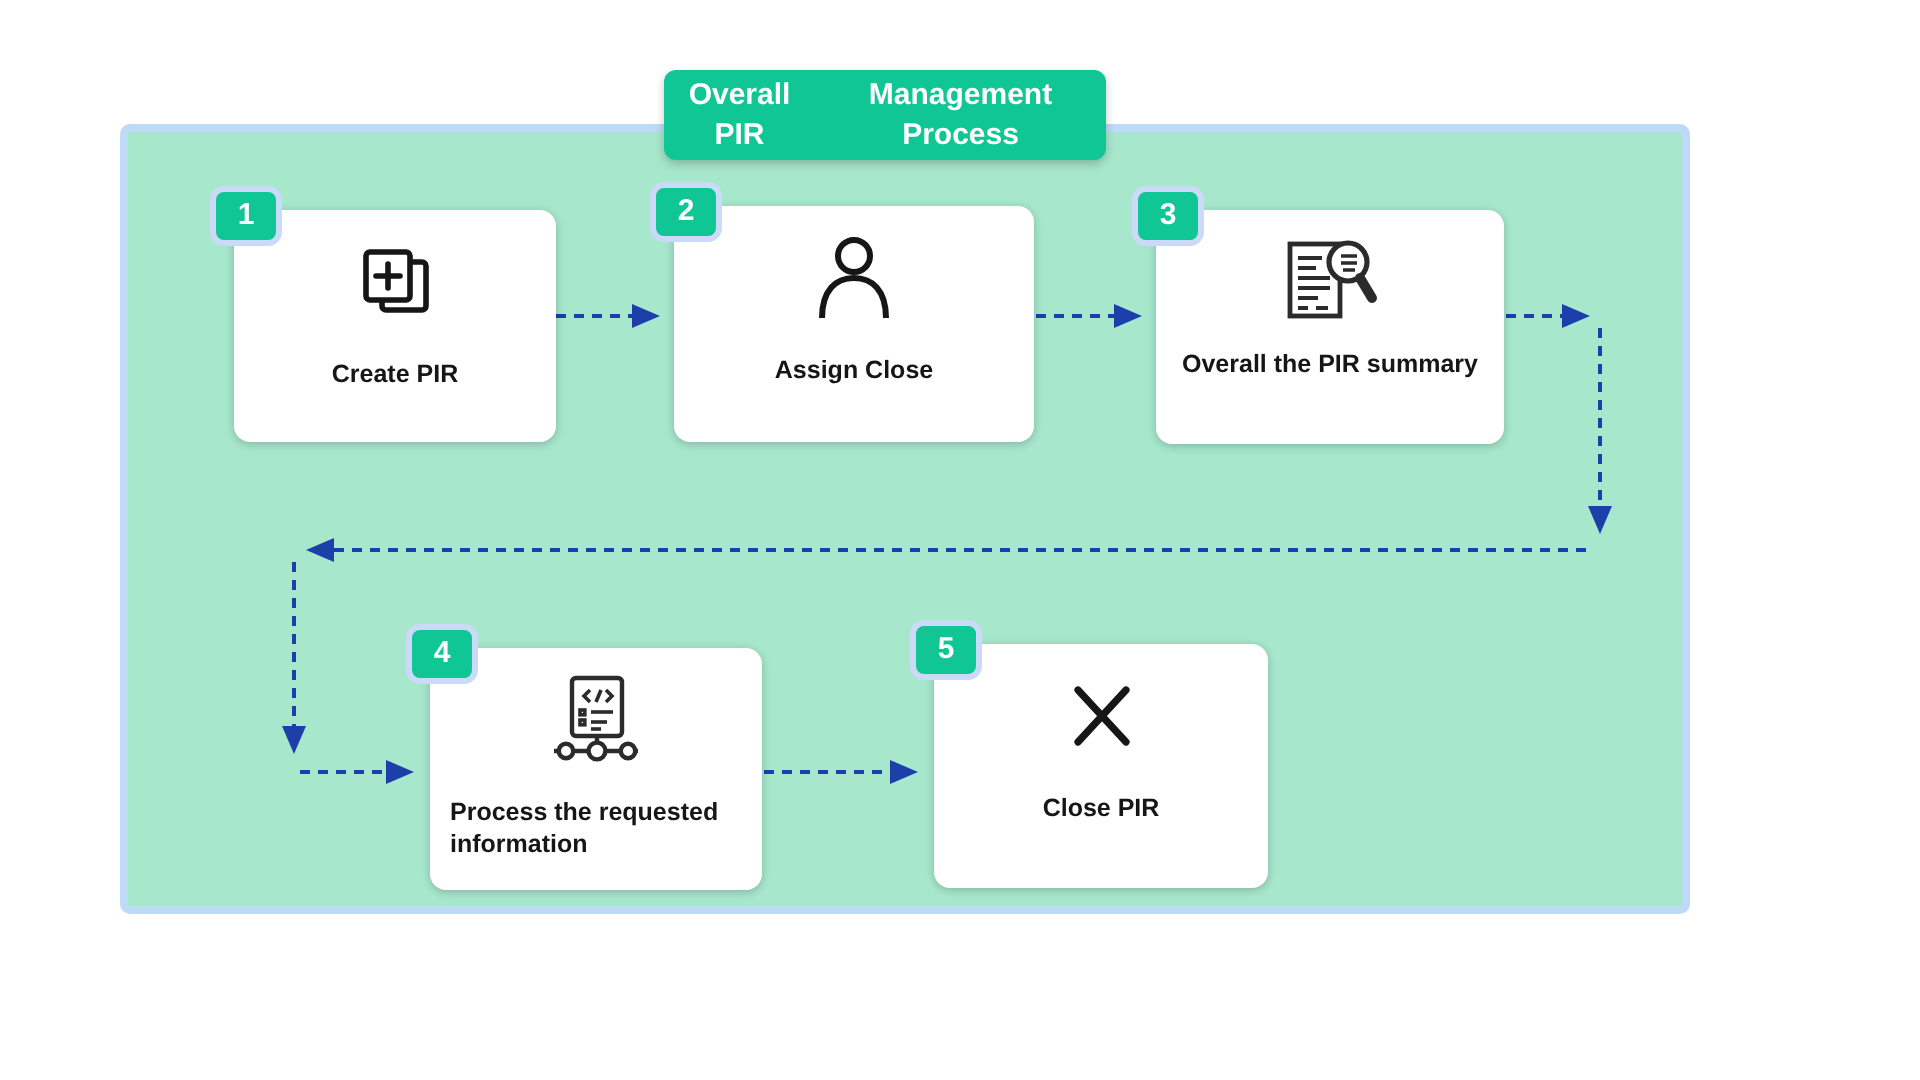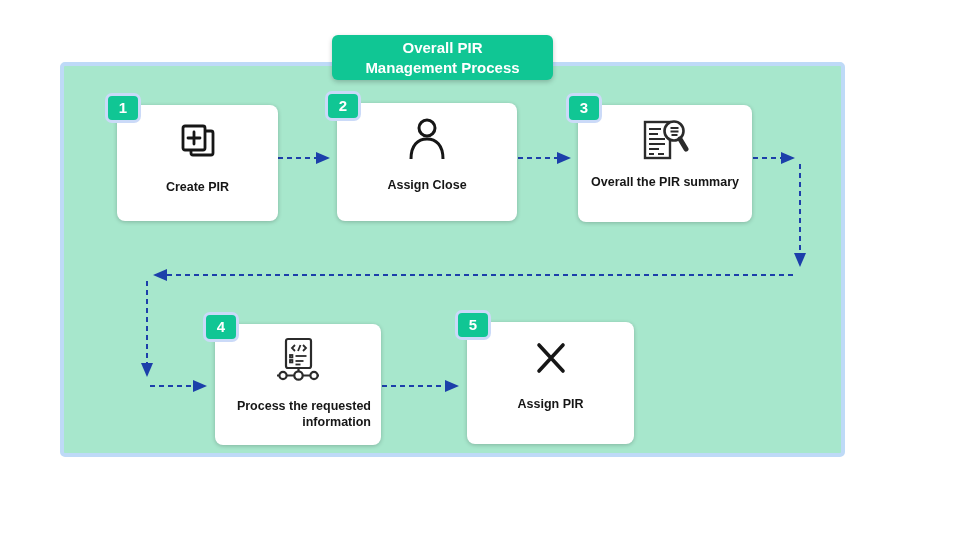"Overall PIR" .title-badge { flex-direction: column -> row }
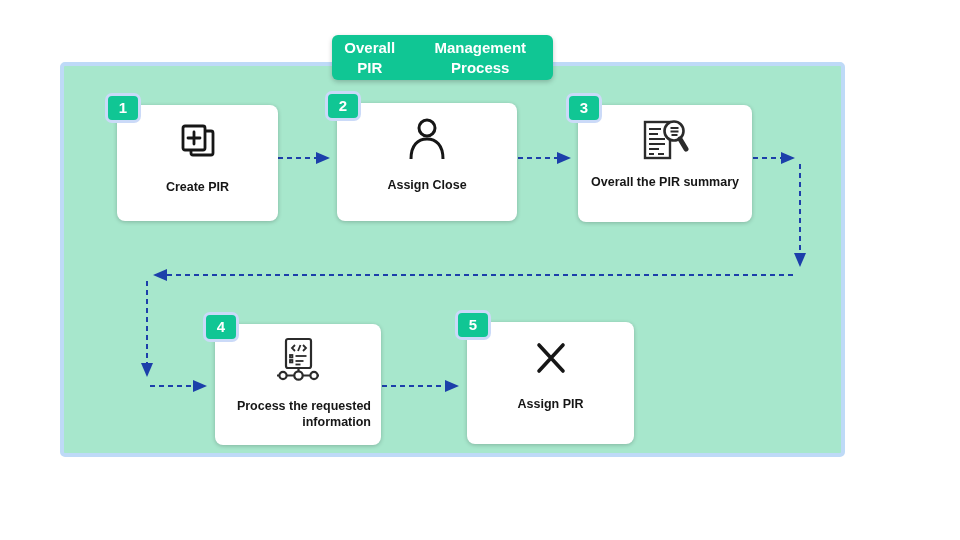"Create PIR" .label { text-align: right -> left }
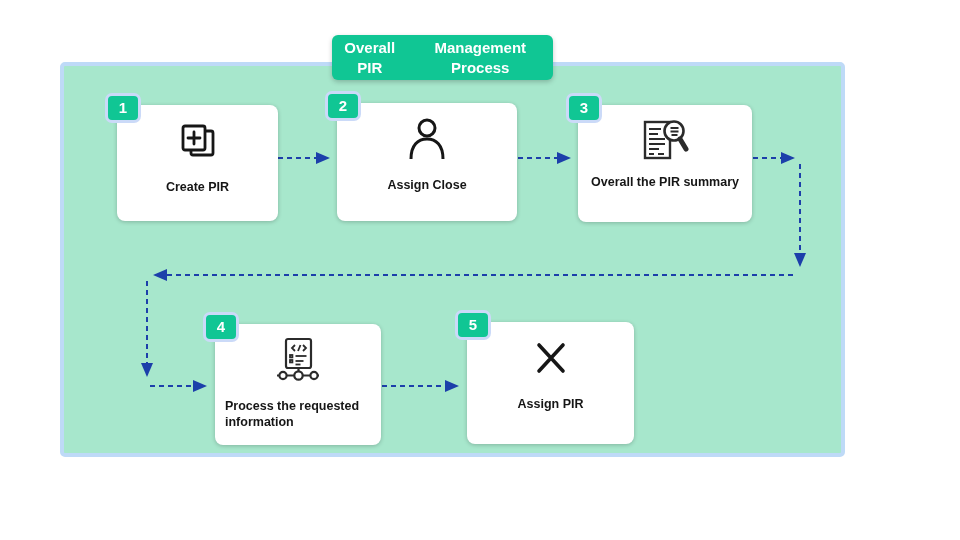"Assign PIR" div.label { text: Assign -> Close }
